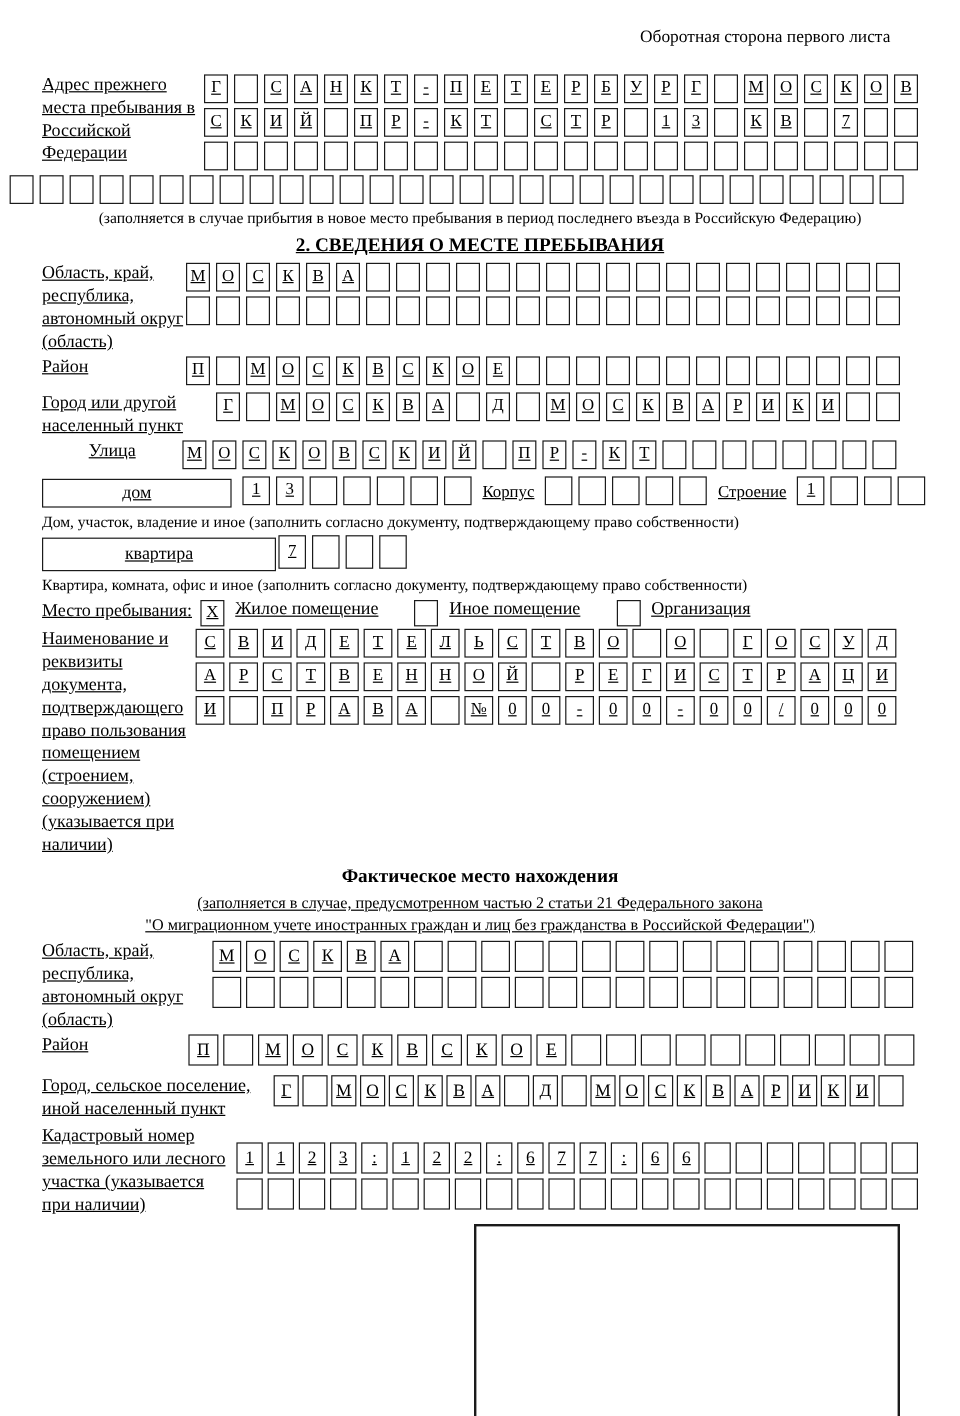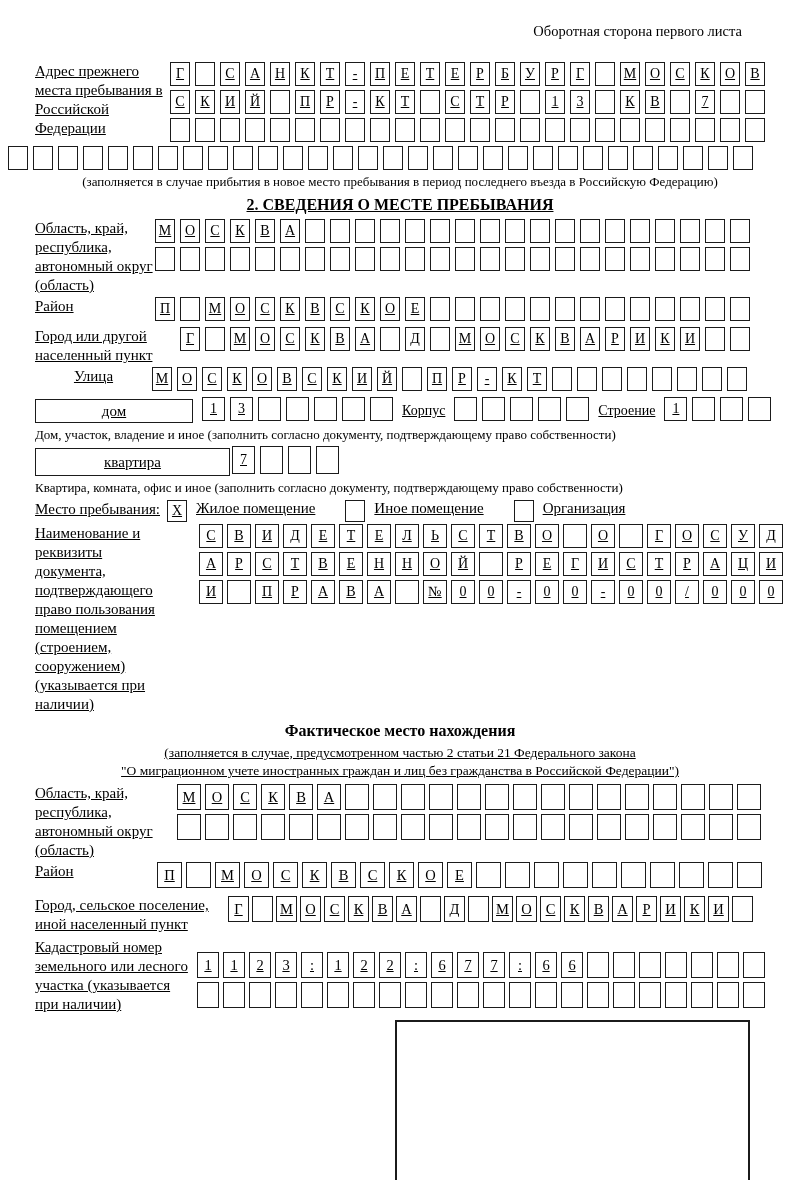"Наименование и реквизиты документа," .doc-block { gap: 36px -> none }
